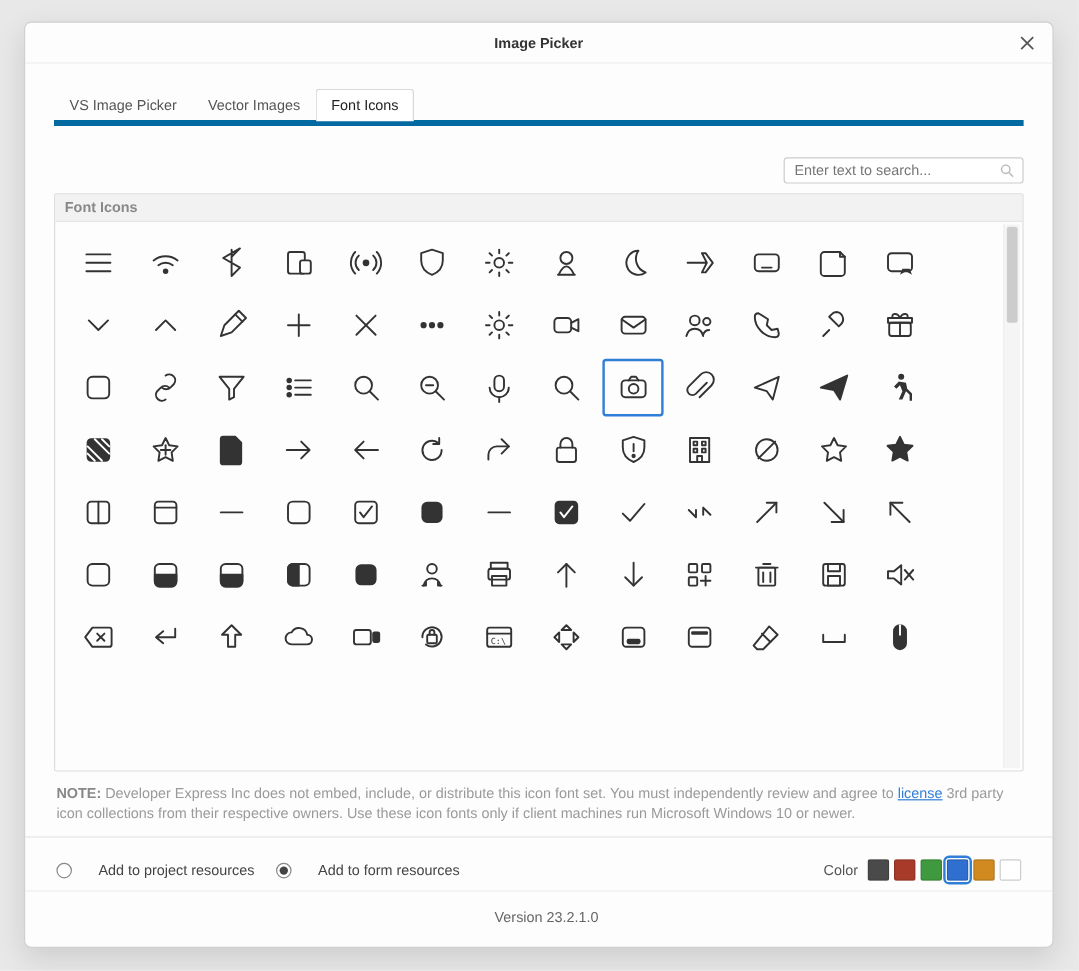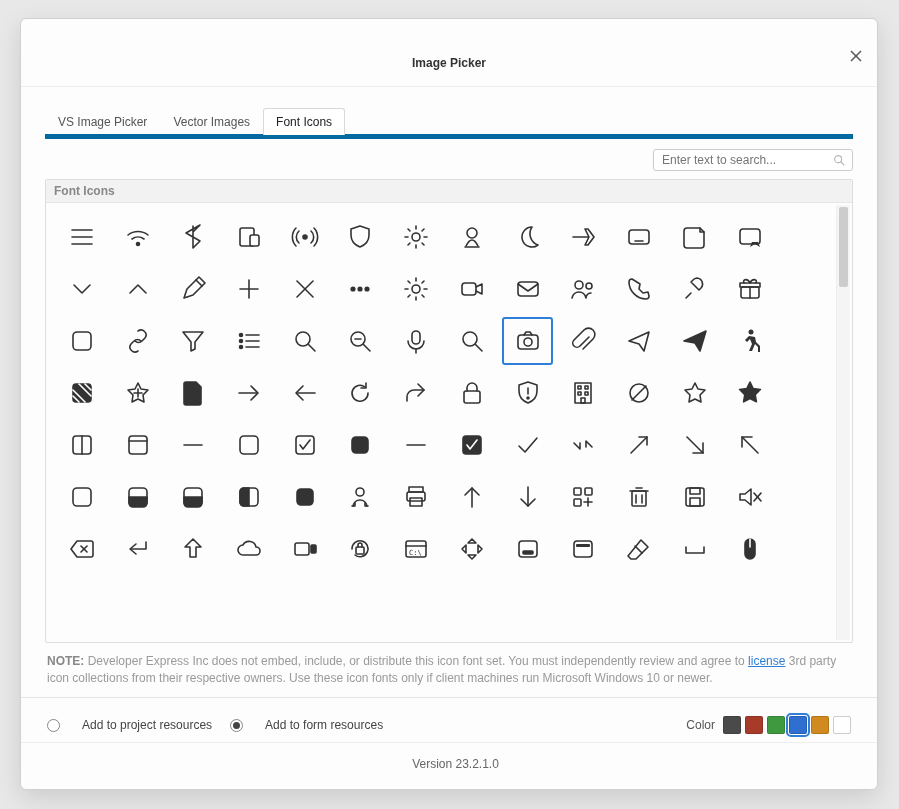"Image Picker" .titlebar { height: 48px -> 34px; margin-top: 20px -> none }
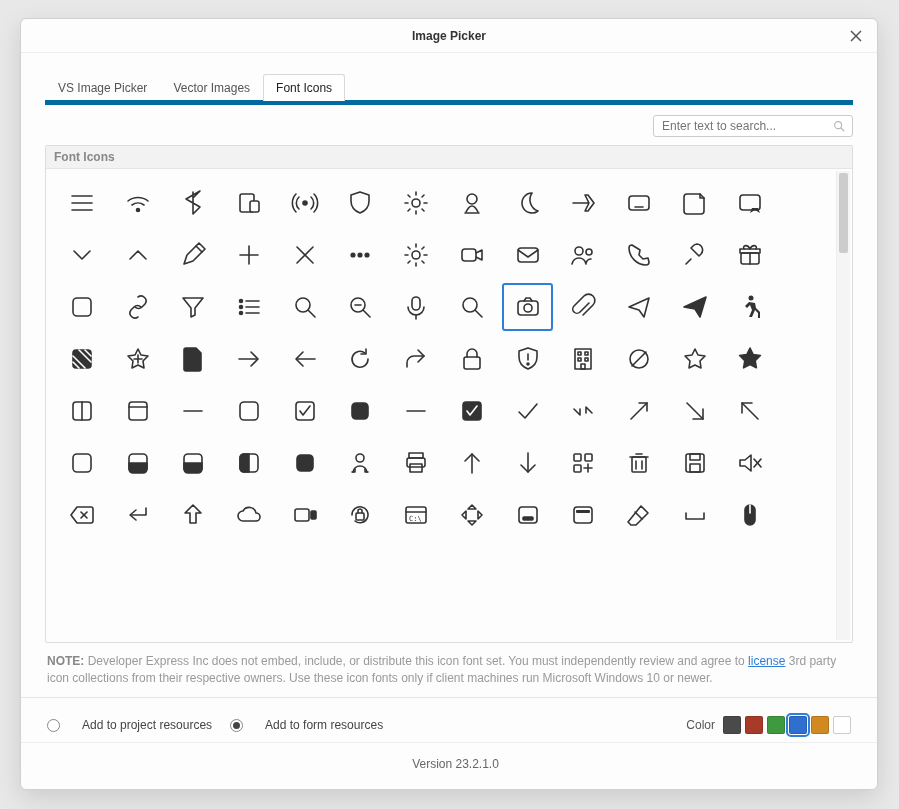"Enter text to search..." .searchbox { margin-top: none -> 16px }
